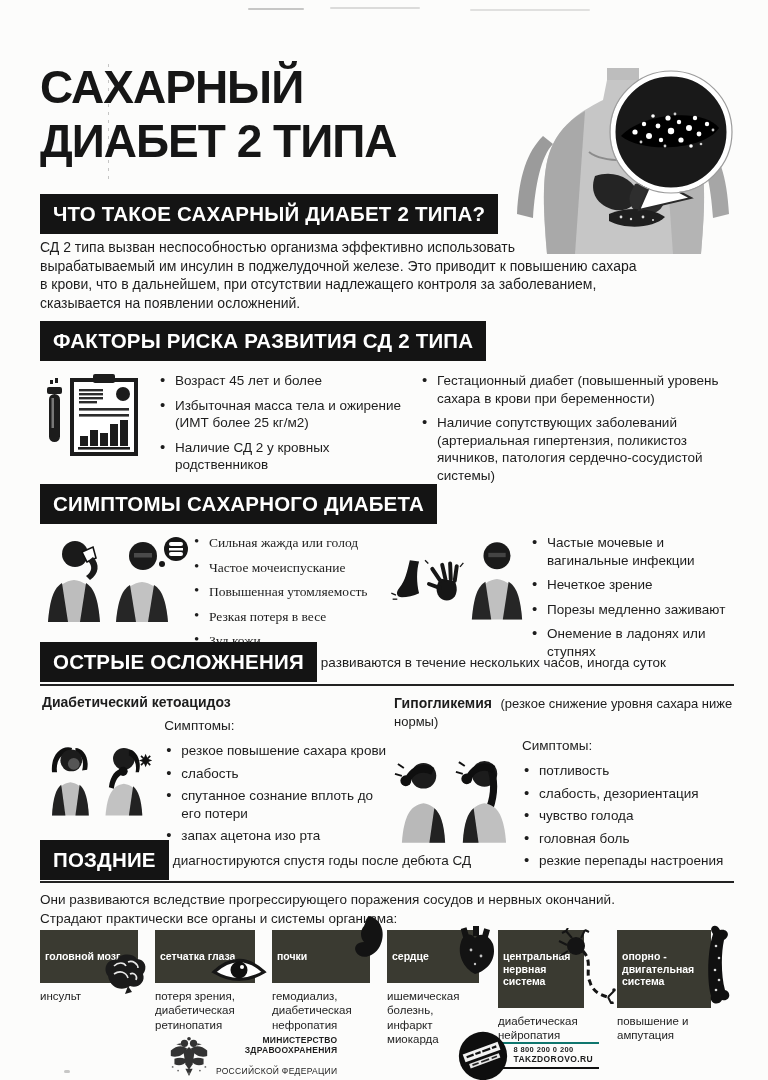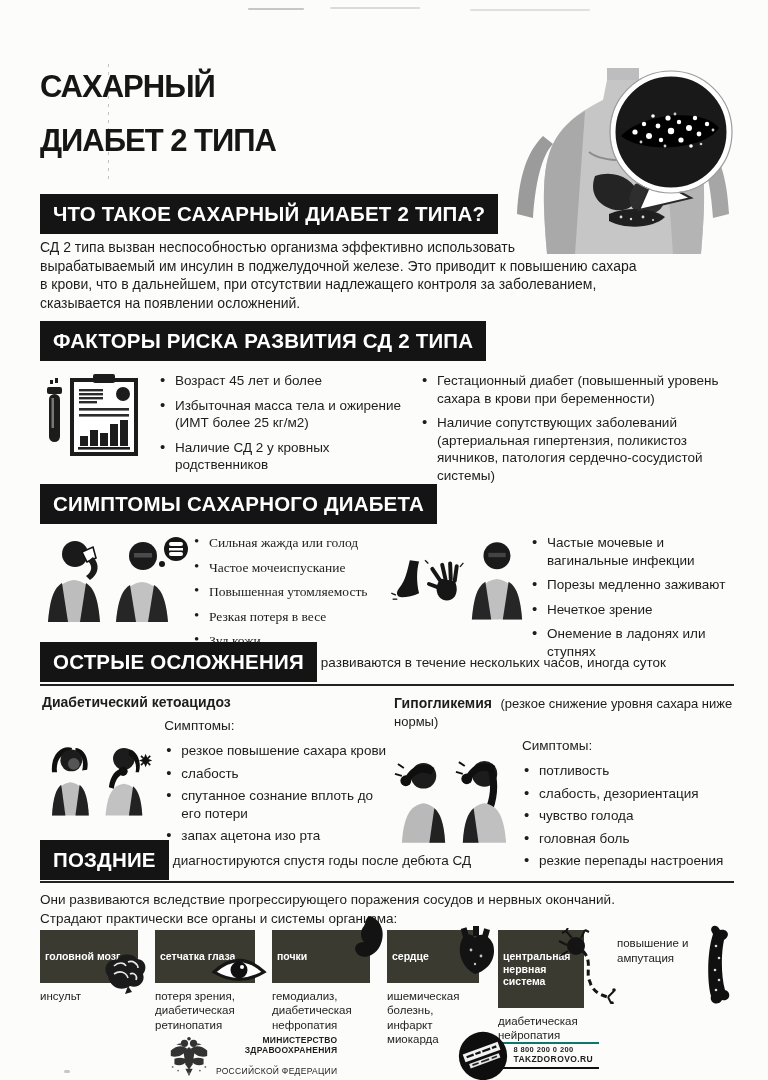"САХАРНЫЙ" .title { font-size: 31px -> 46px }
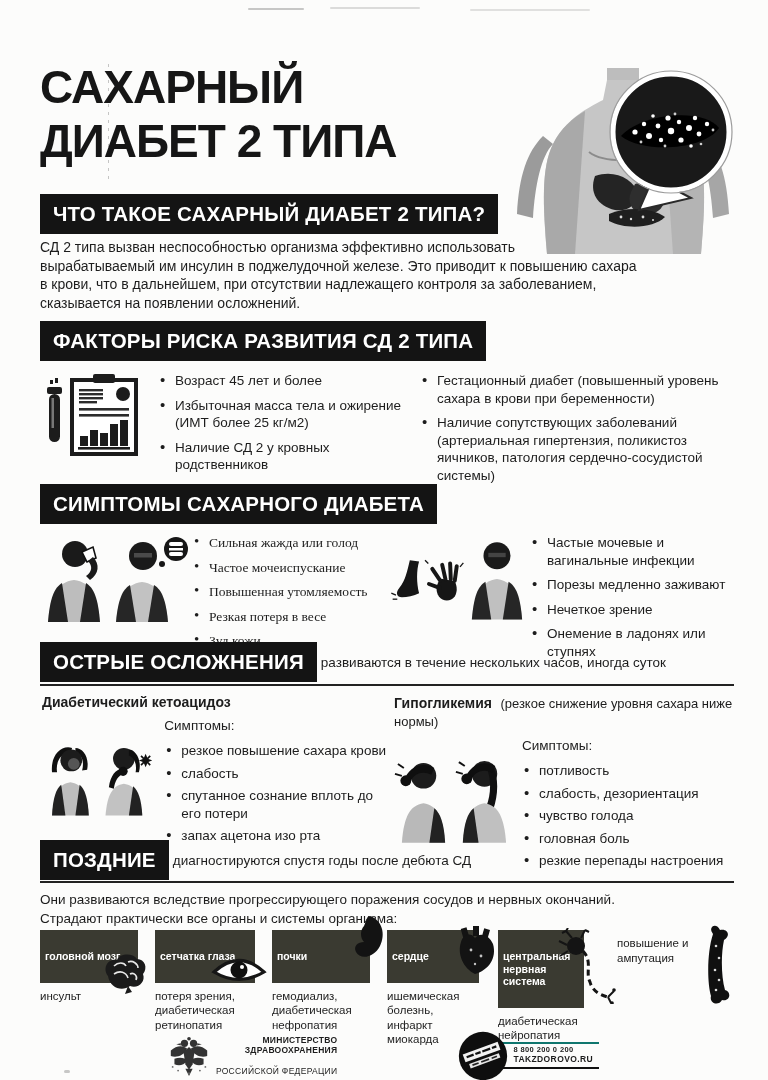"Порезы медленно заживают" li { order: before "Нечеткое зрение" -> after "Нечеткое зрение" }
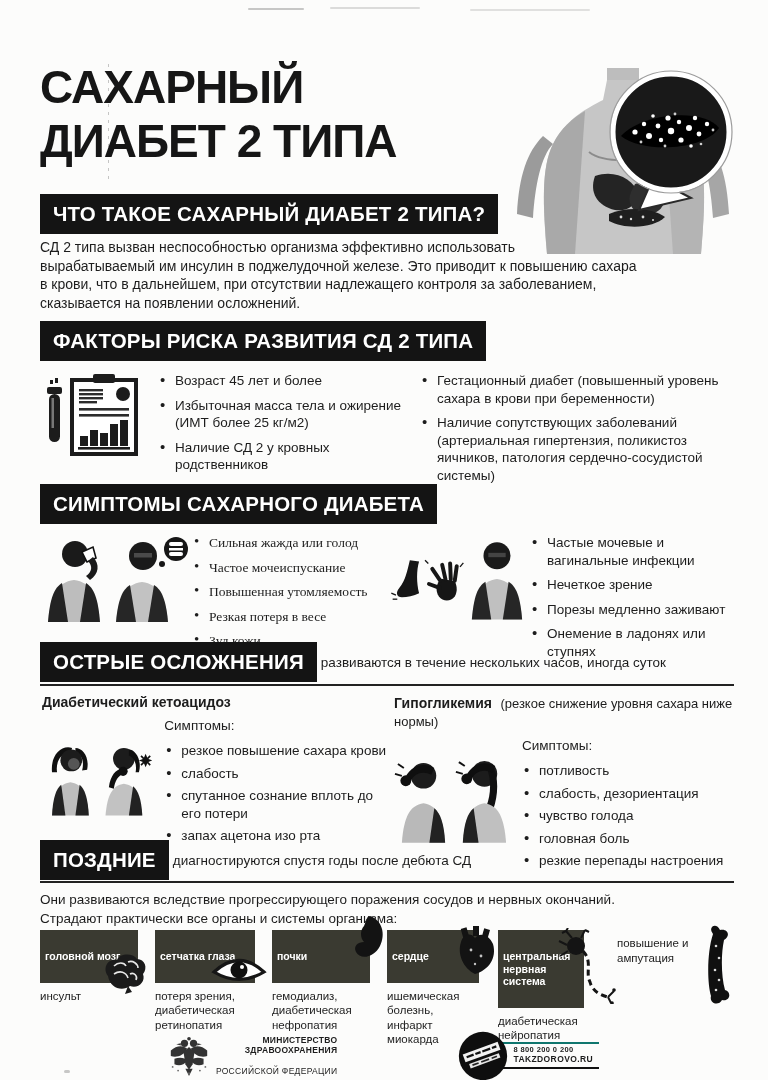"опорно - двигательная система" span.organ-band { html: none -> <span>опорно - двигательная система</span> }
